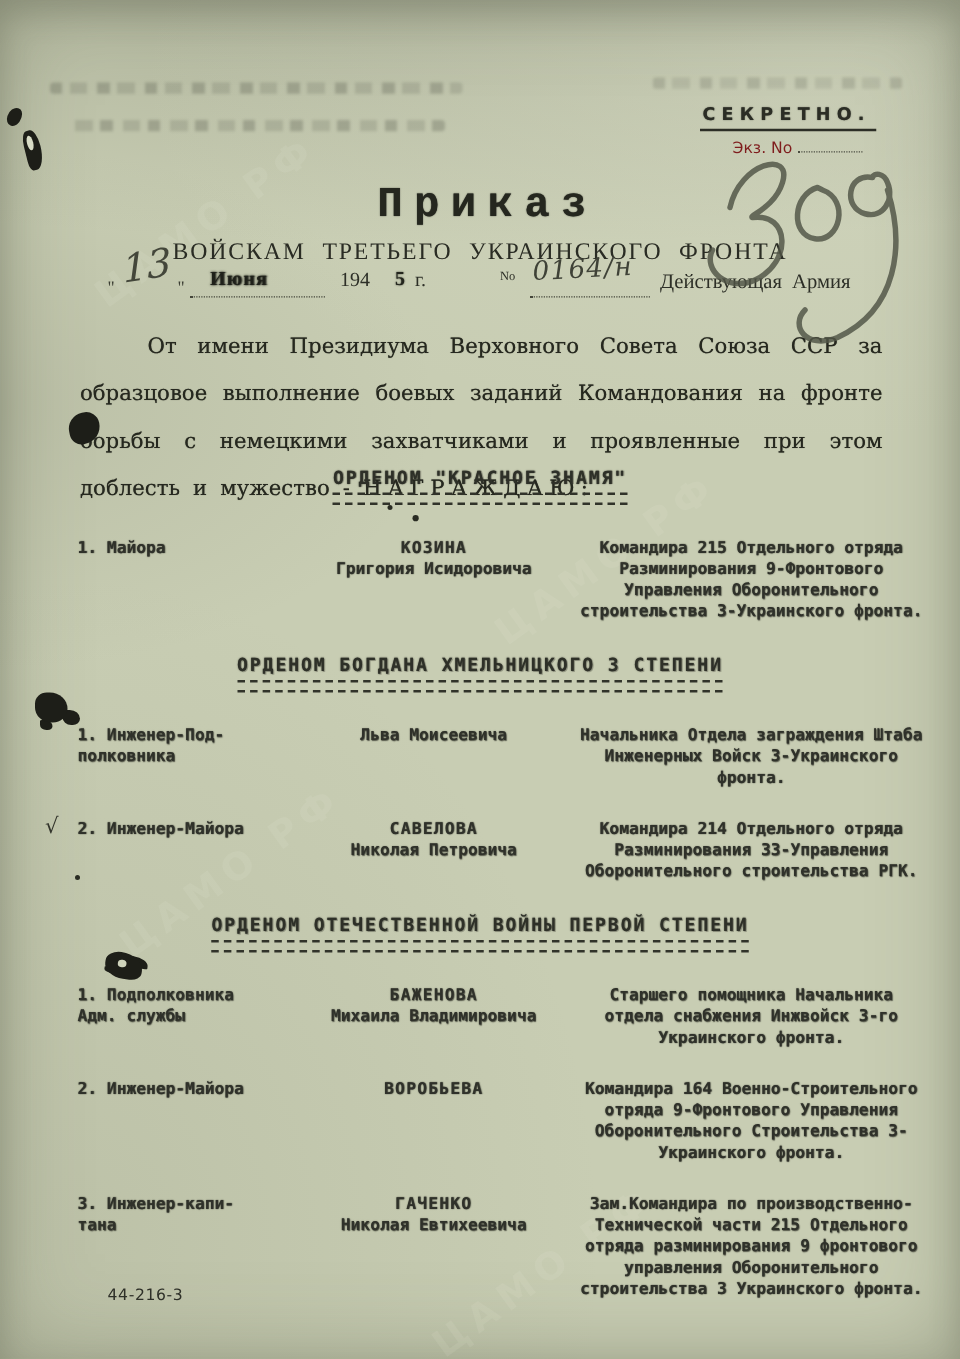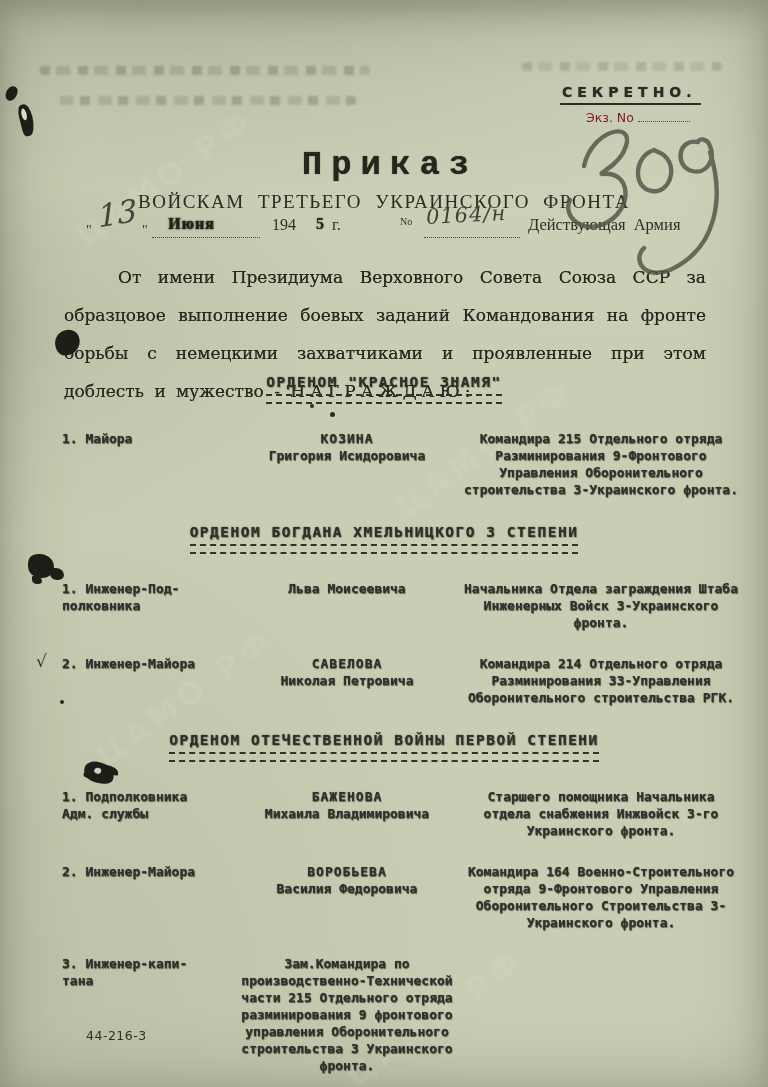"Василия Федоровича" div.given { html: <div>Василия Федоровича</div> -> none }
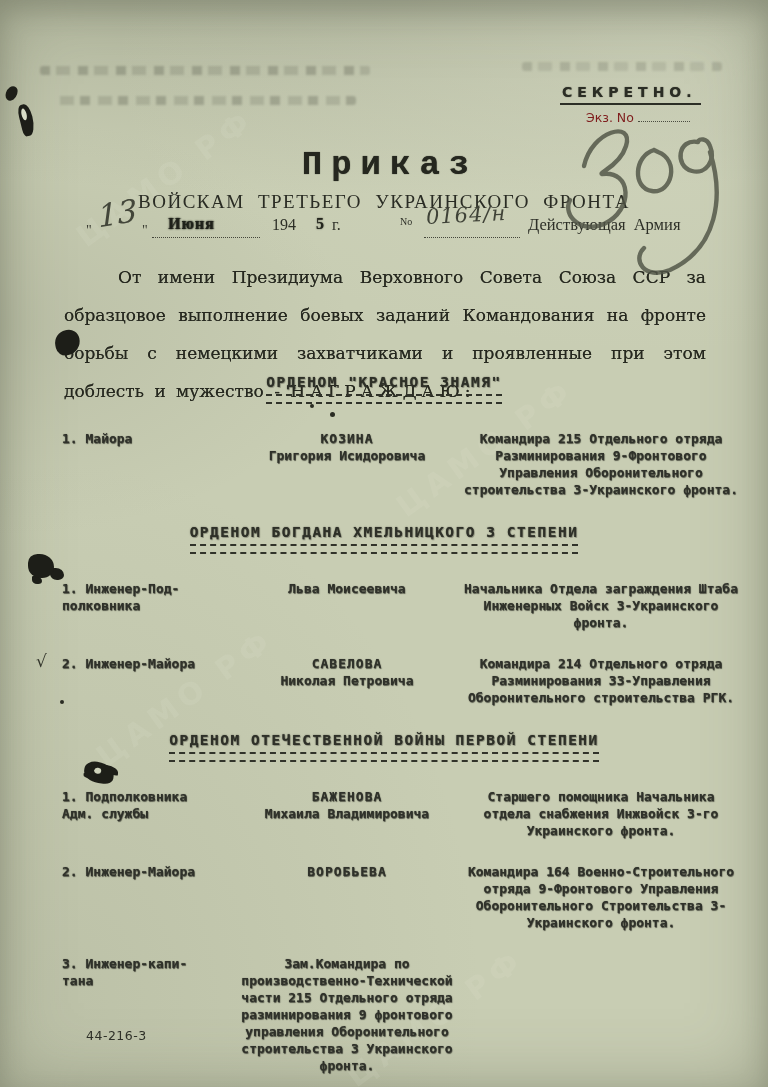"ГАЧЕНКО" div.col { html: none -> <div> <div>ГАЧЕНКО</div> <div>Николая Евтихеевича</div> </div> }
